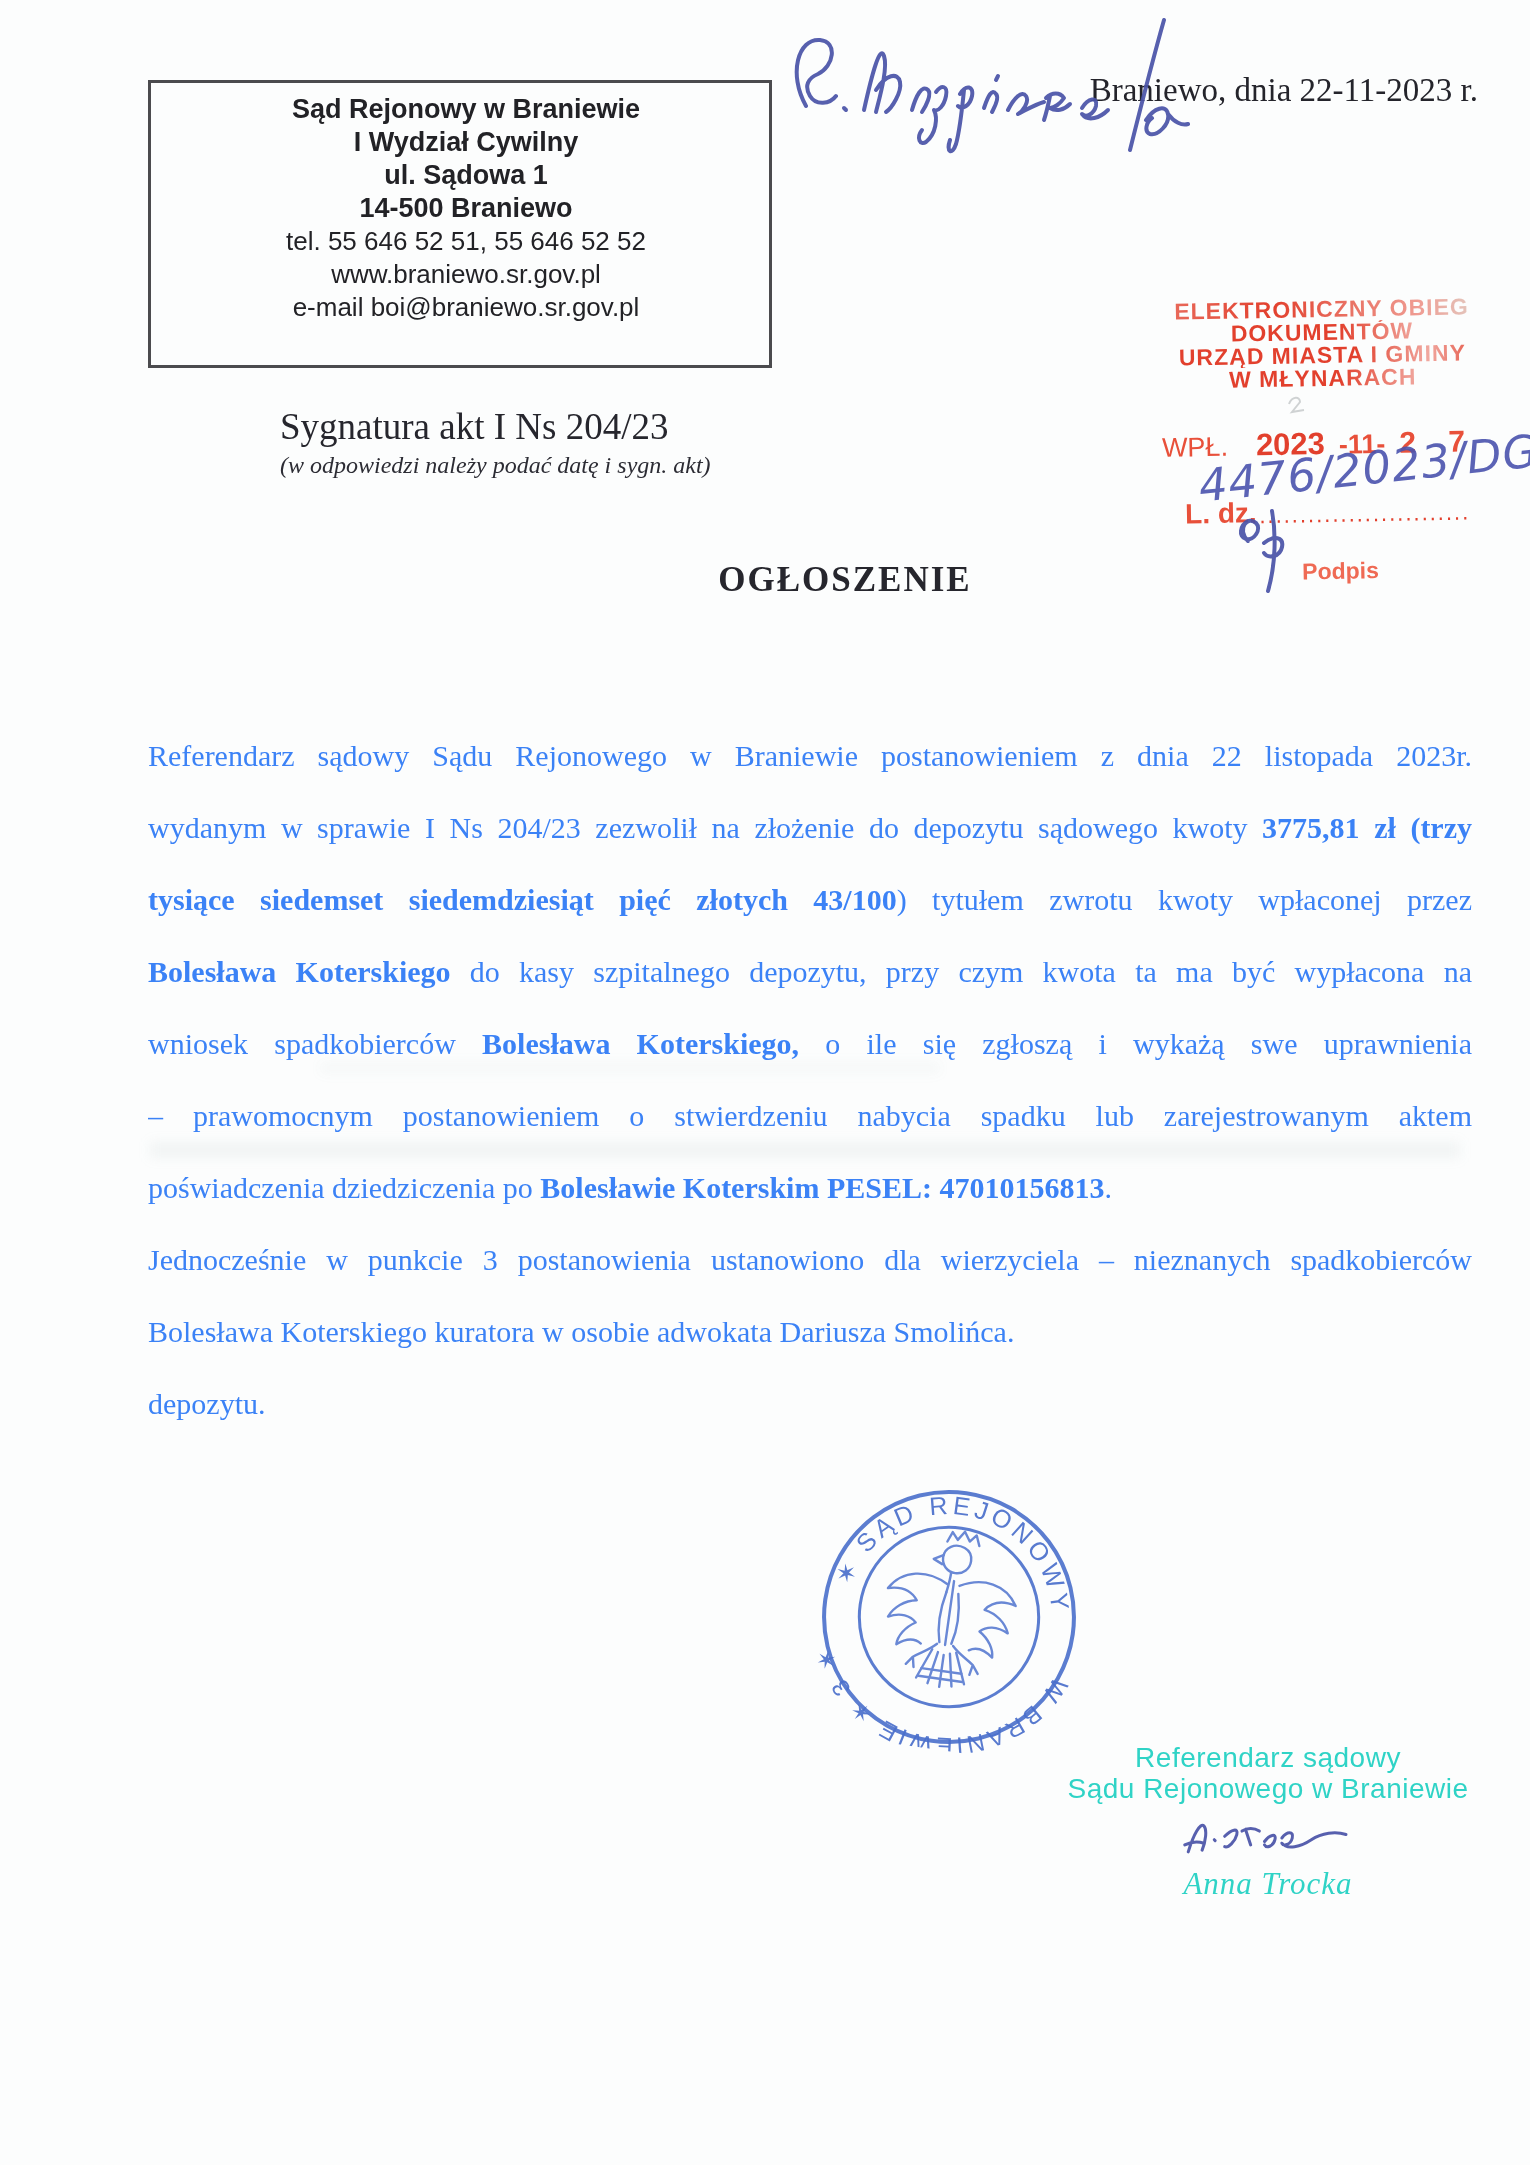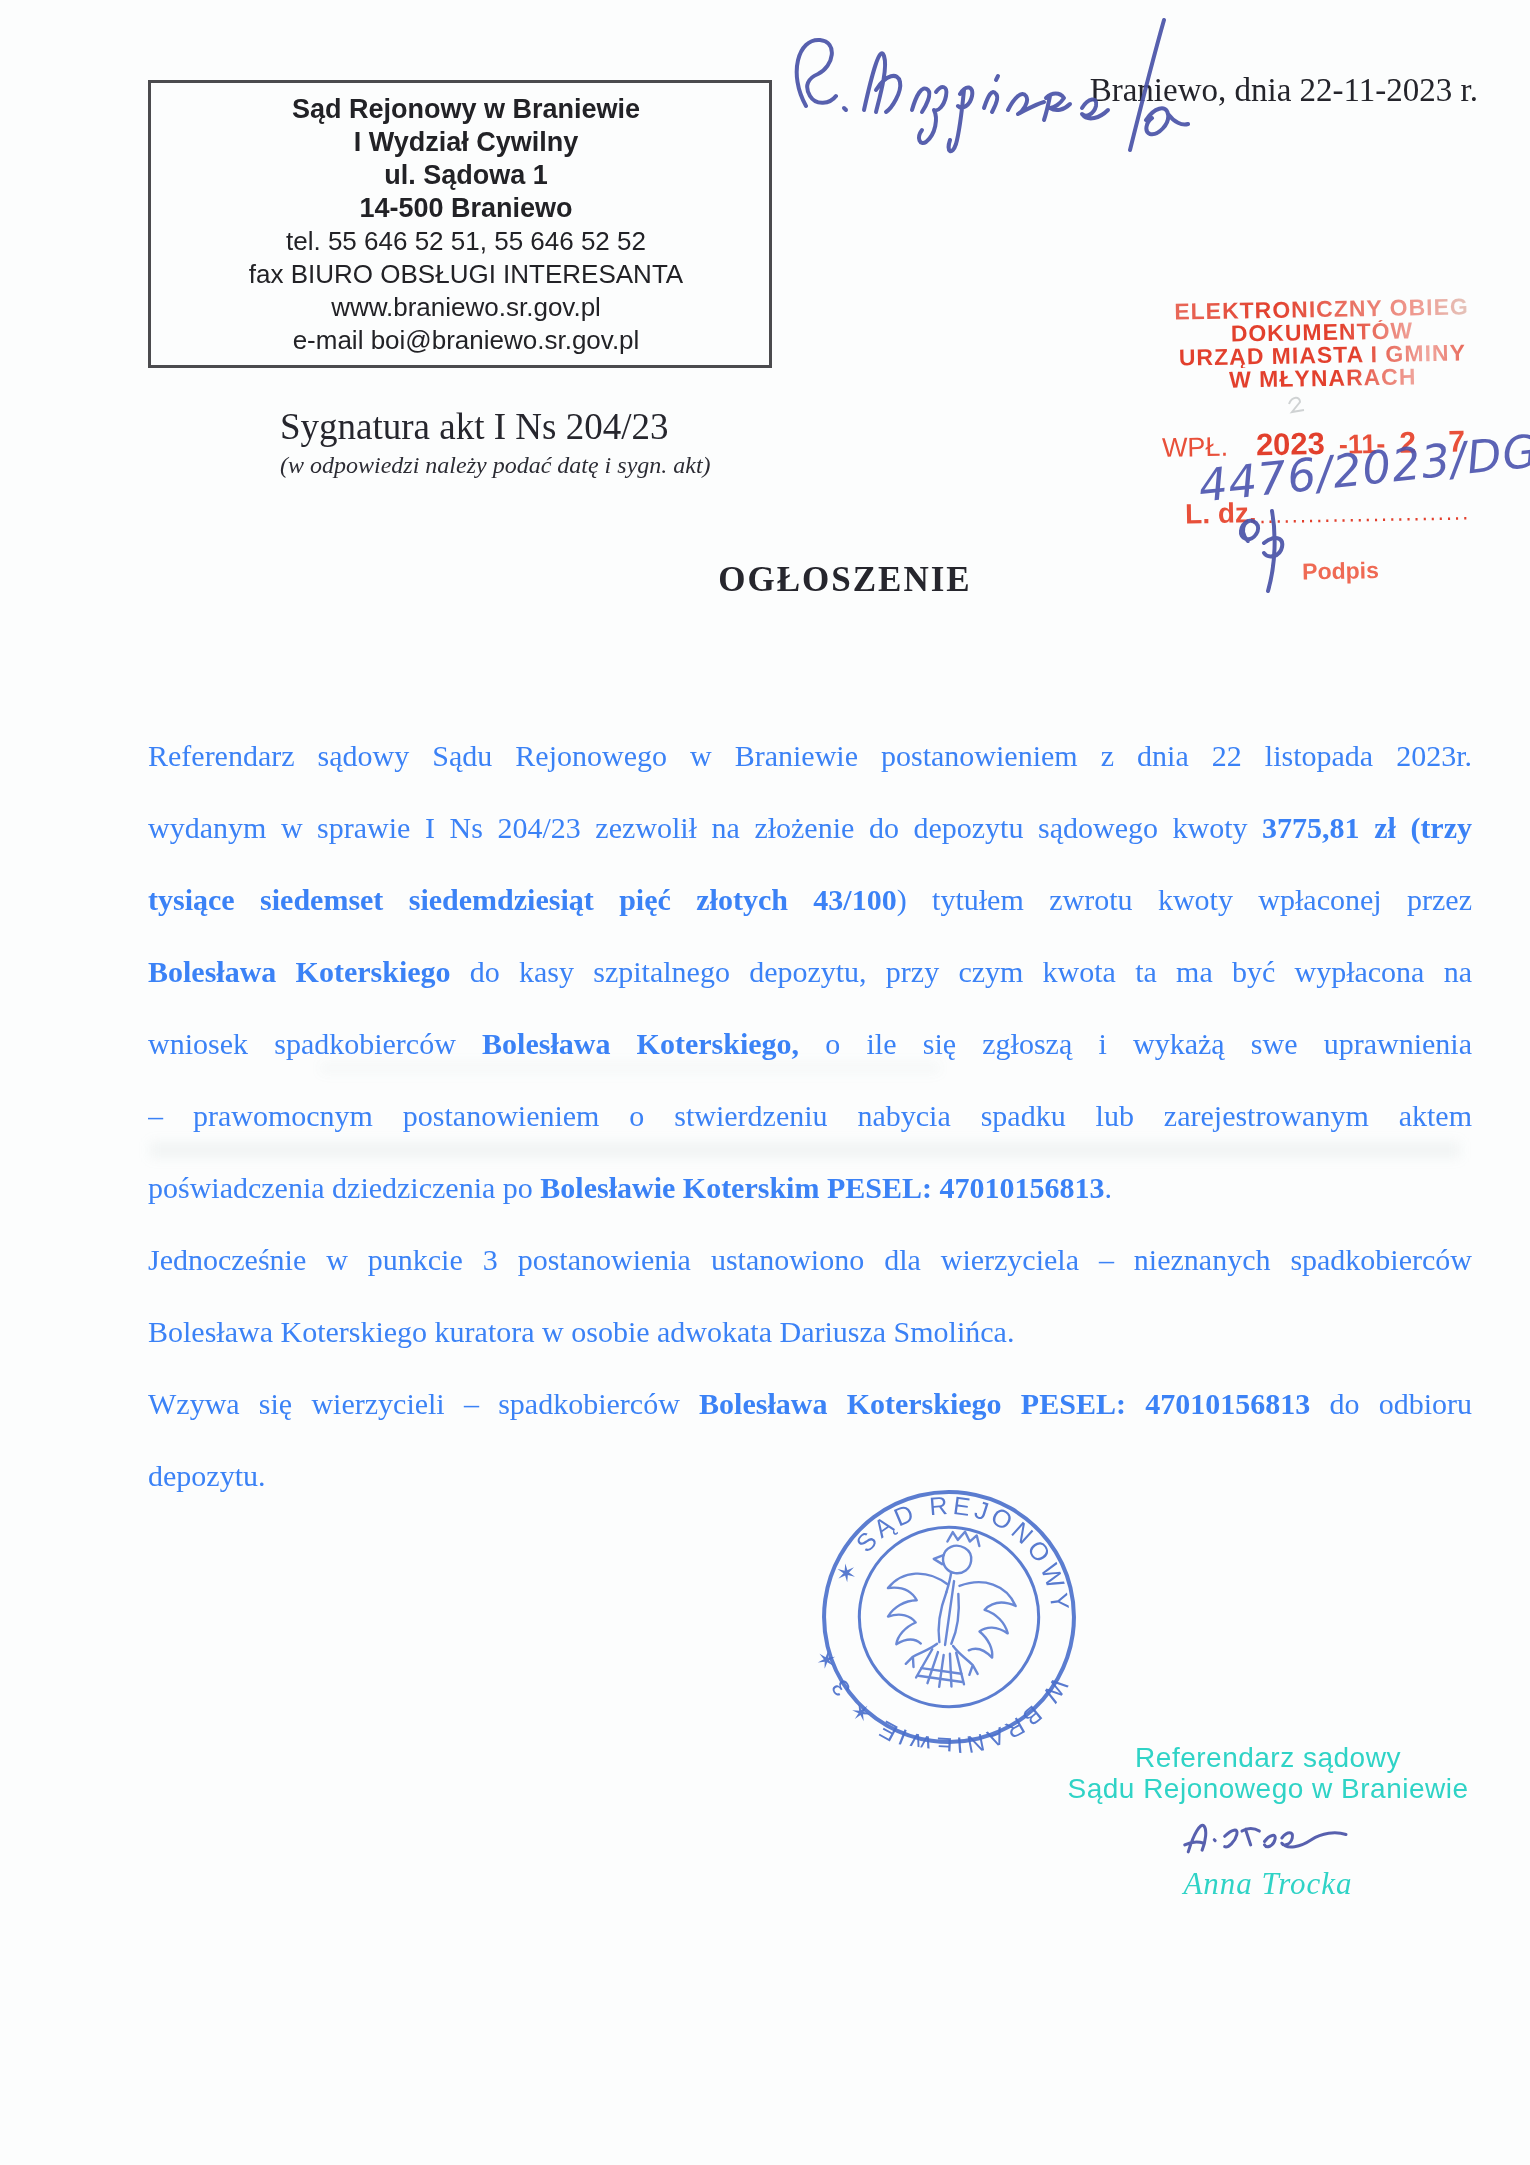"fax BIURO OBSŁUGI INTERESANTA" div.lh-line { html: <div>fax BIURO OBSŁUGI INTERESANTA</div> -> none }
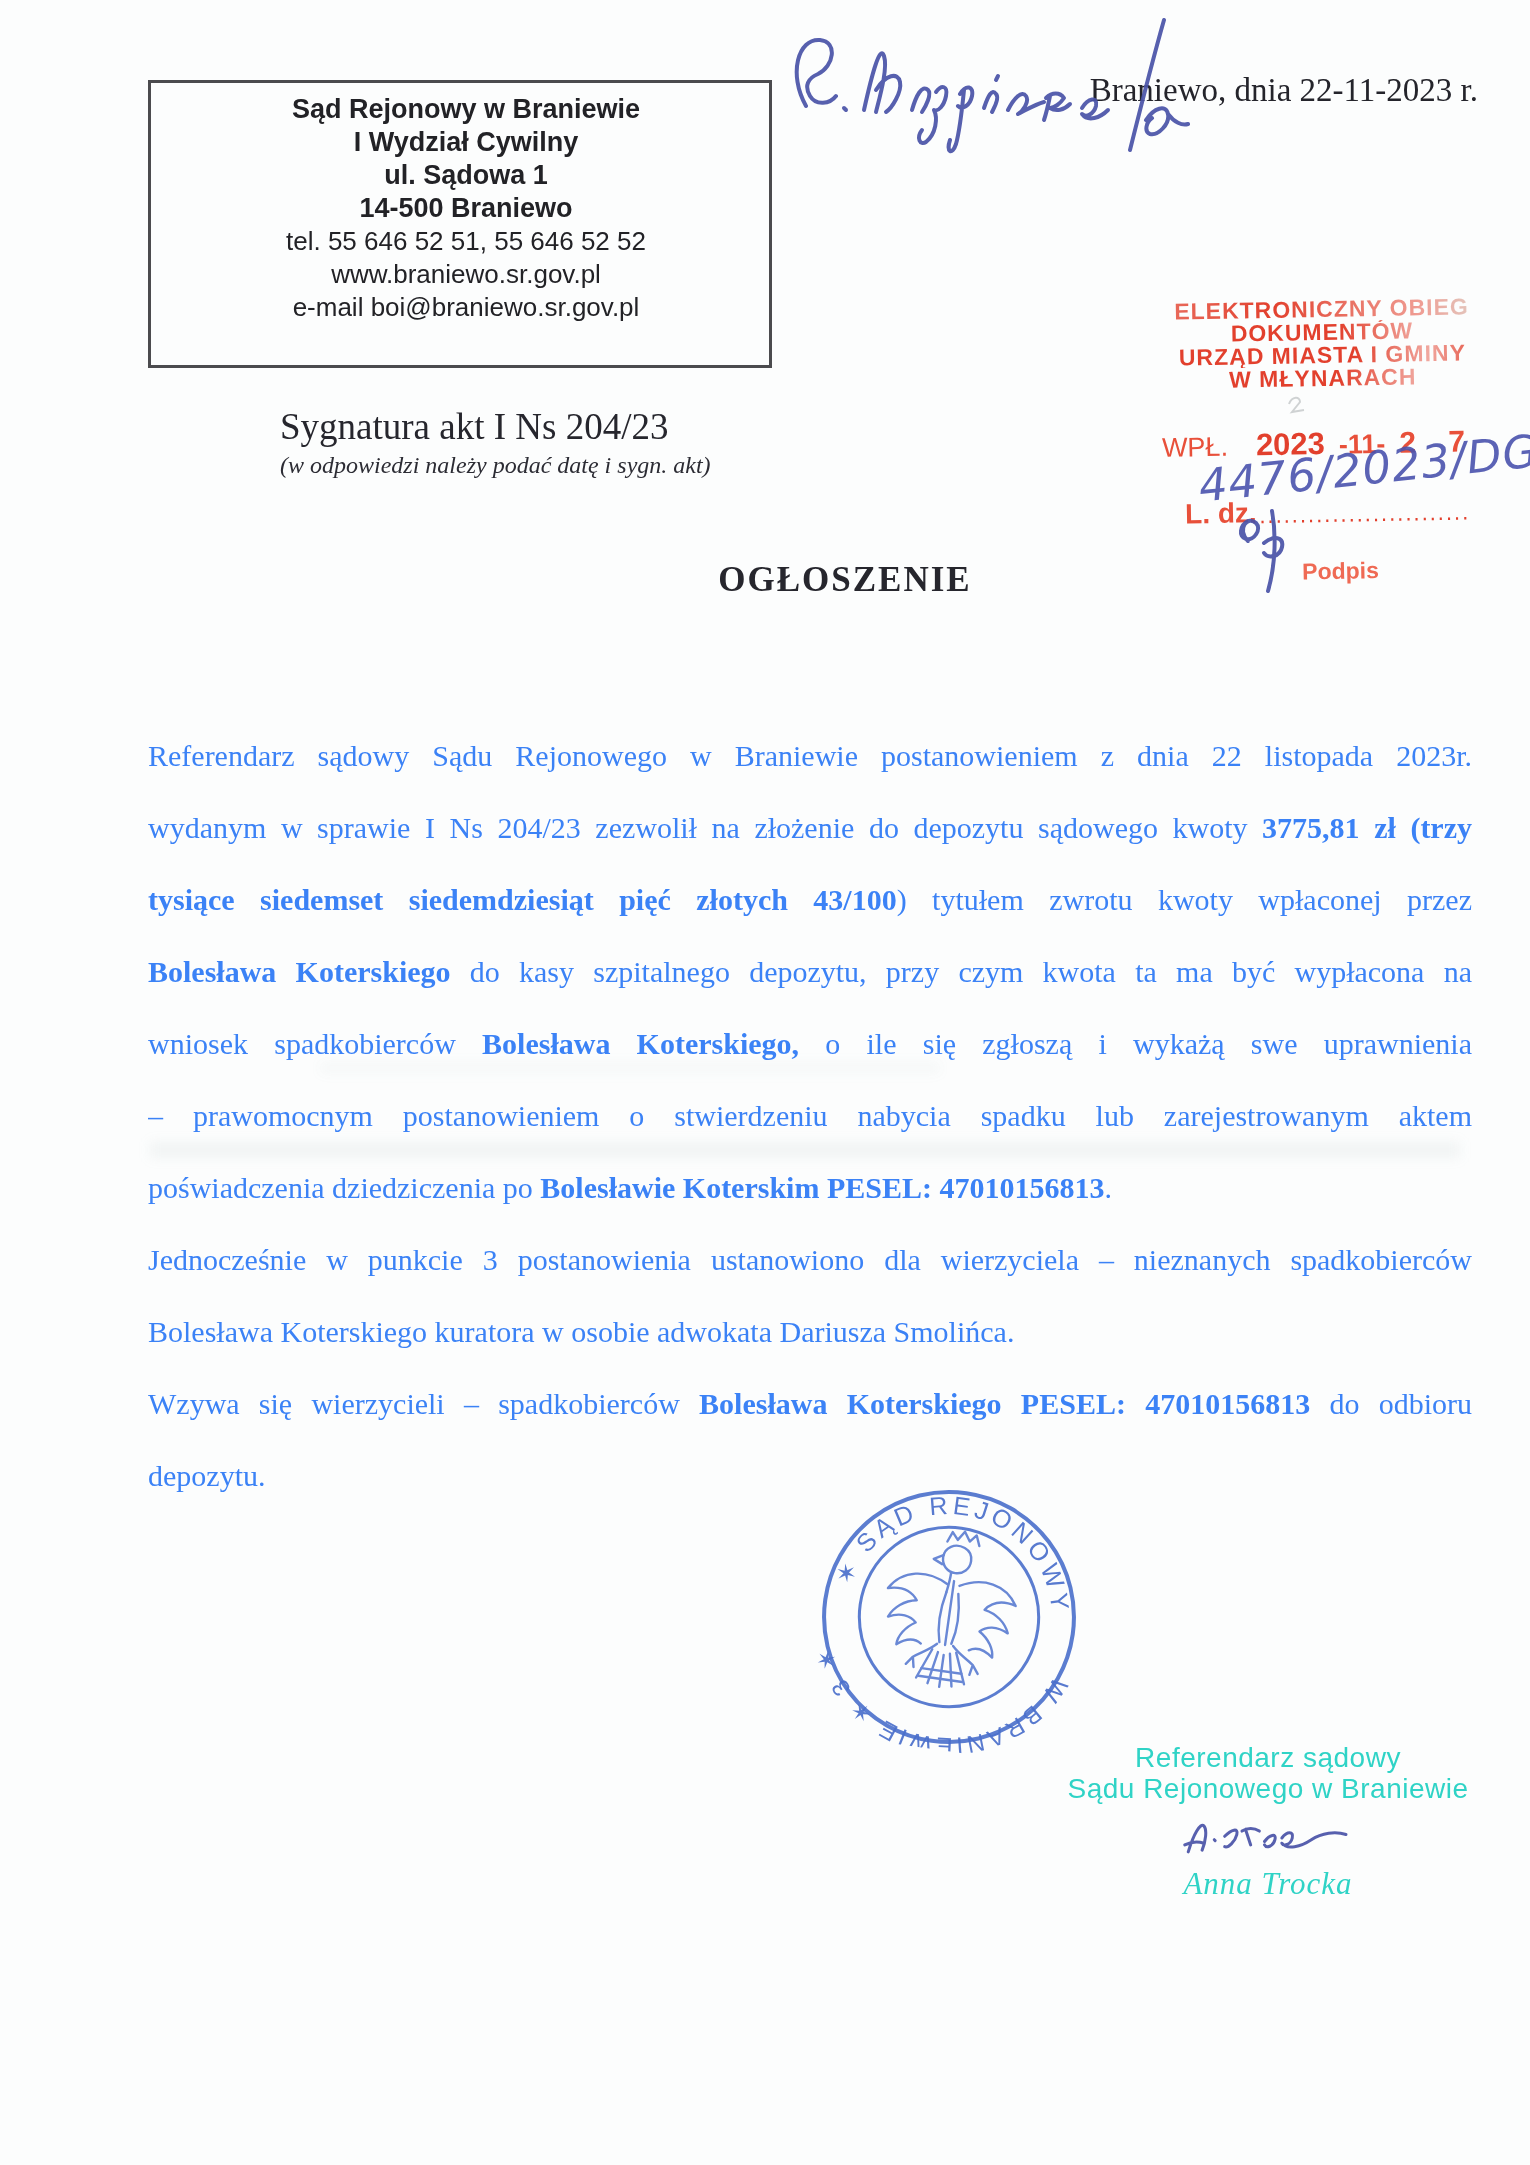"Wzywa się wierzycieli – spadkobierców" div.bl { html: <div><span>Wzywa się wierzycieli – spadkobierców </span><span>Bolesława Koterskiego PESEL: 47010156813</span><span> do odbioru</span></div> -> none }
